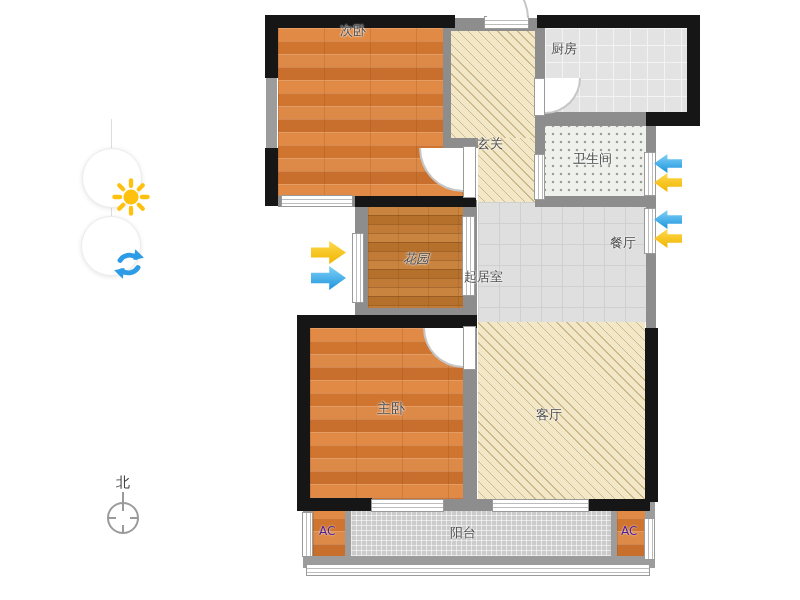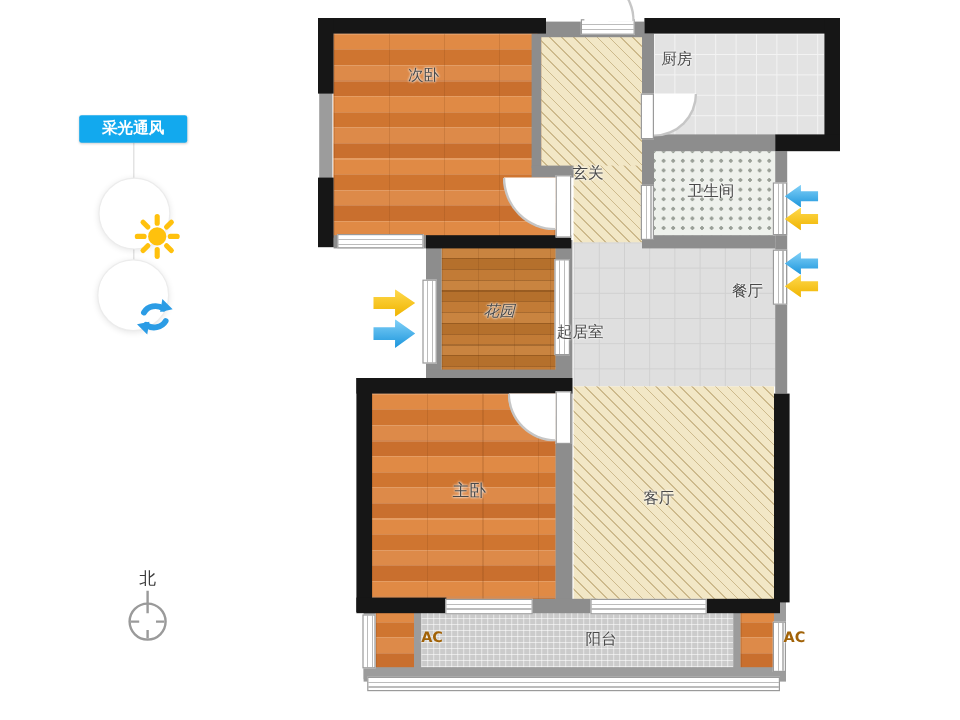"次卧" div.lbl { top: 54px -> 22px }
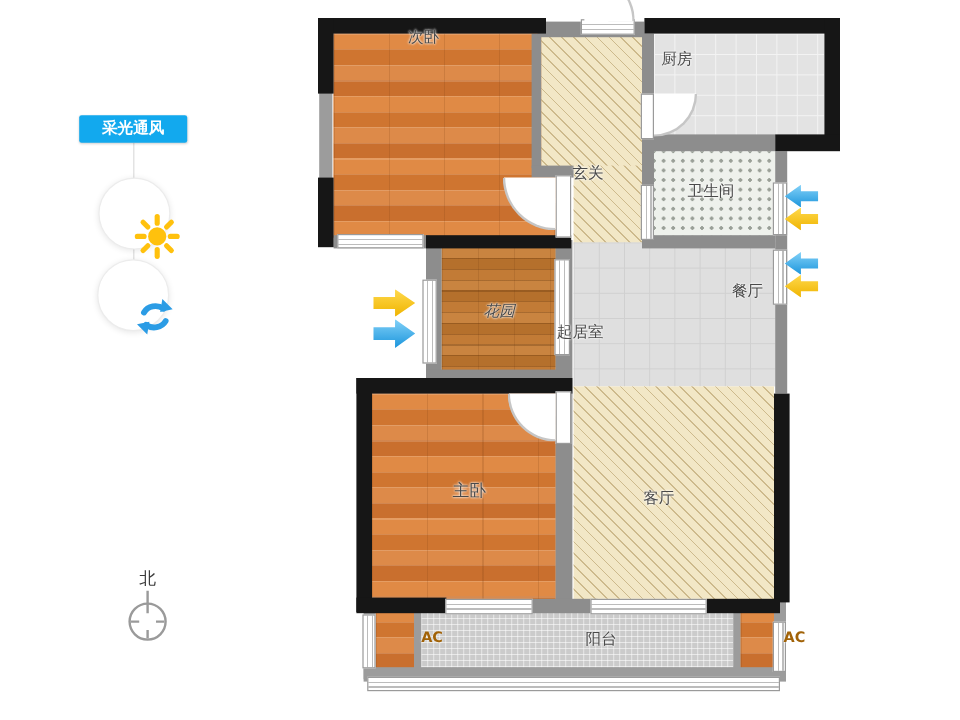"采光通风" div.panelBtn { html: <div>采光通风</div> -> none }
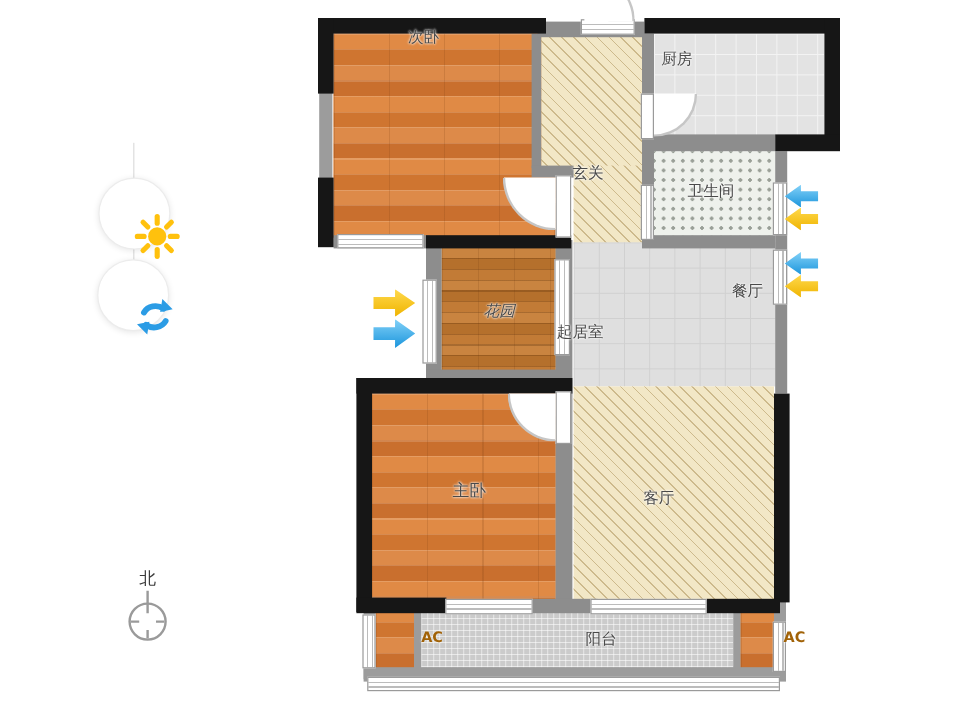"AC" .lblAC { color: #a16207 -> #4c1d95; font-weight: bold -> normal; margin-left: 32px -> none }
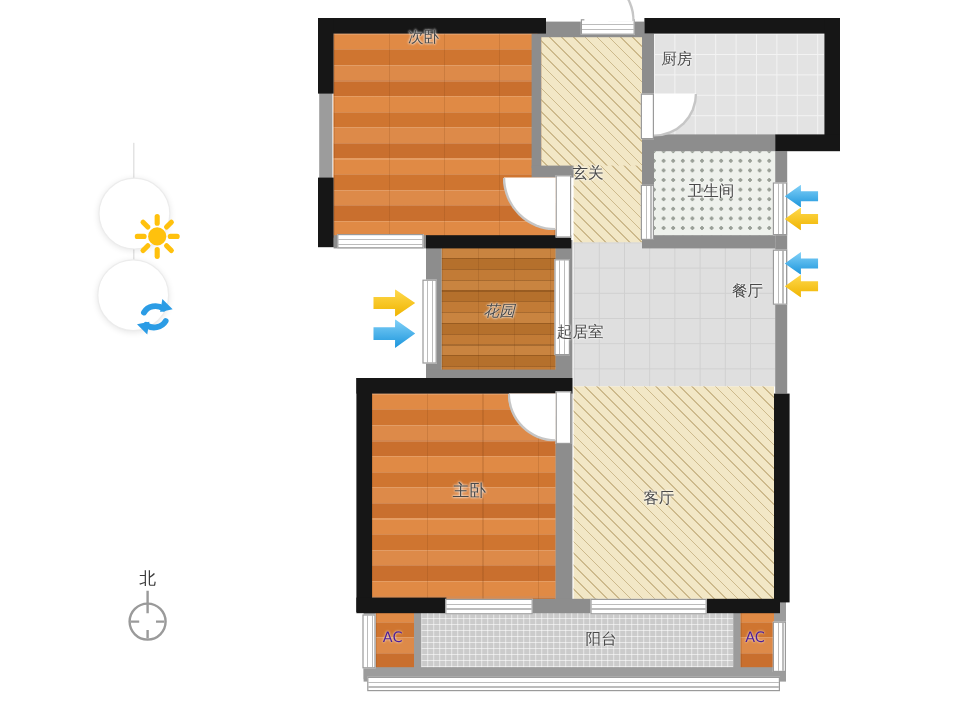"阳台" div.lbl { left: 488px -> 450px }
